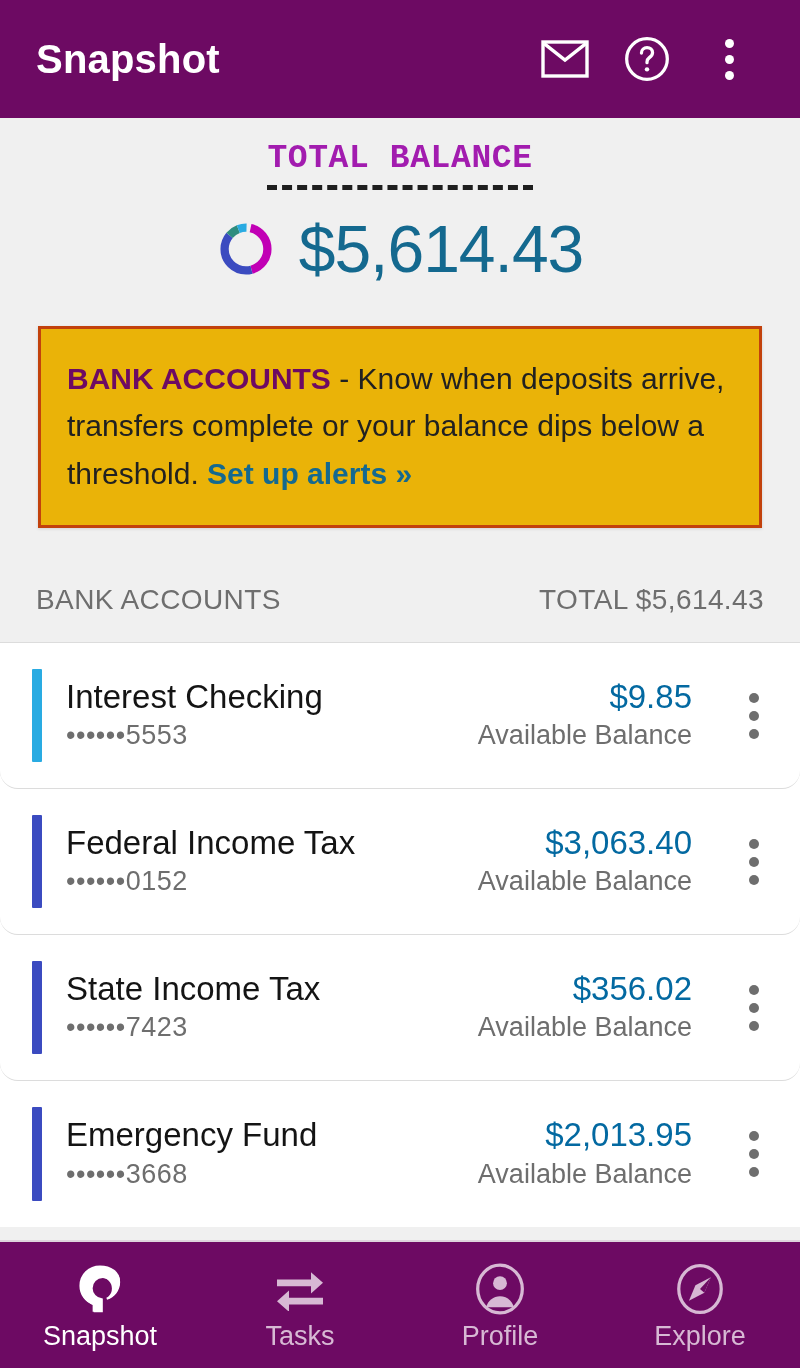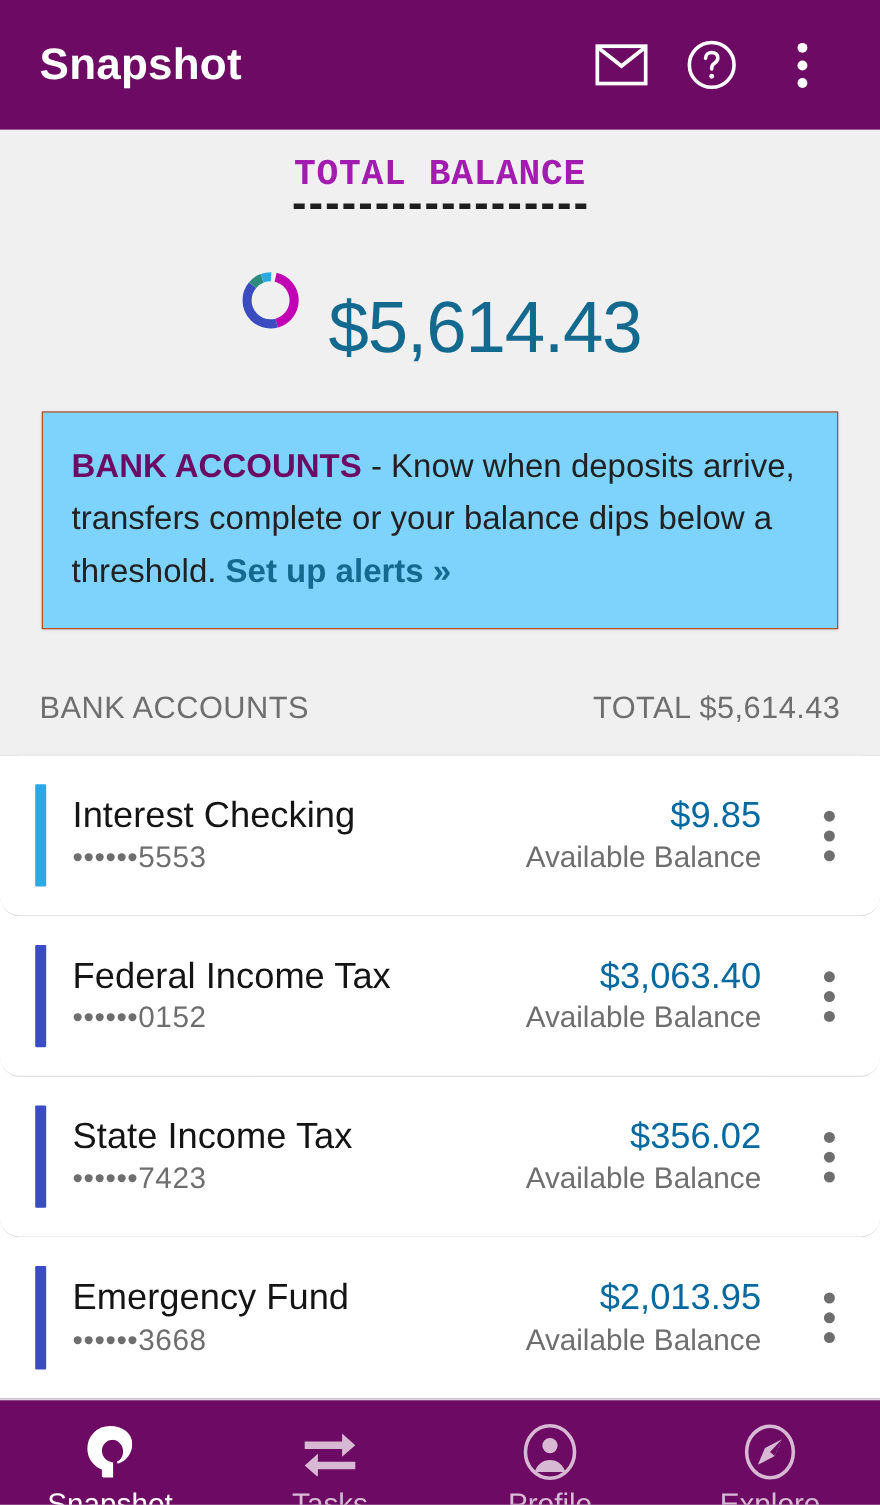"$5,614.43" .balance-amount { margin-top: 48px -> none }
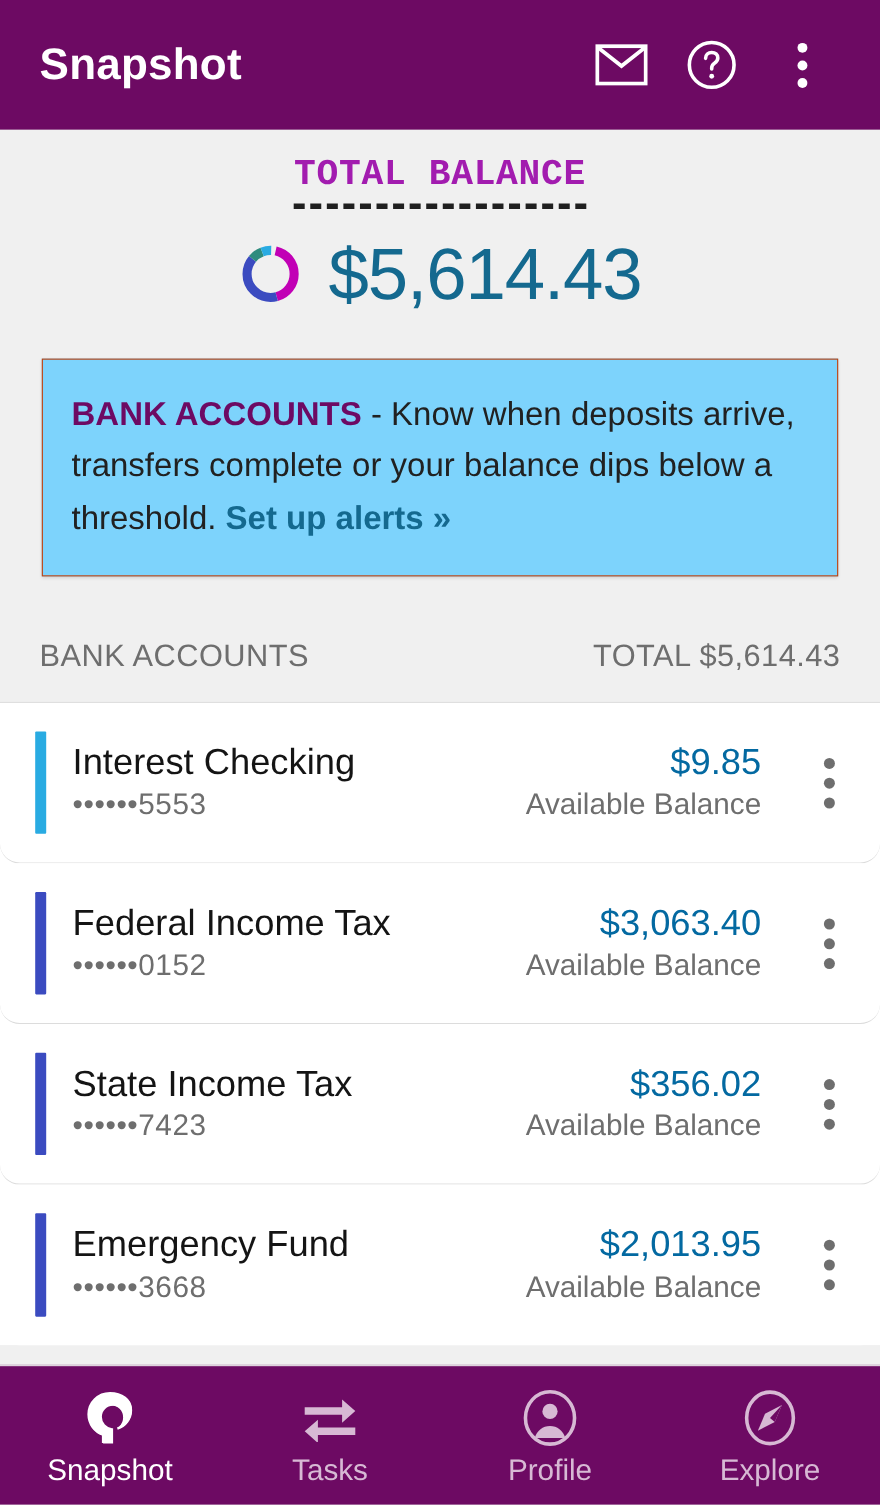"BANK ACCOUNTS - Know when" .promo-card { background: #7dd3fc -> #eab308; border: 1px solid #c2410c -> 3px solid #c2410c }
